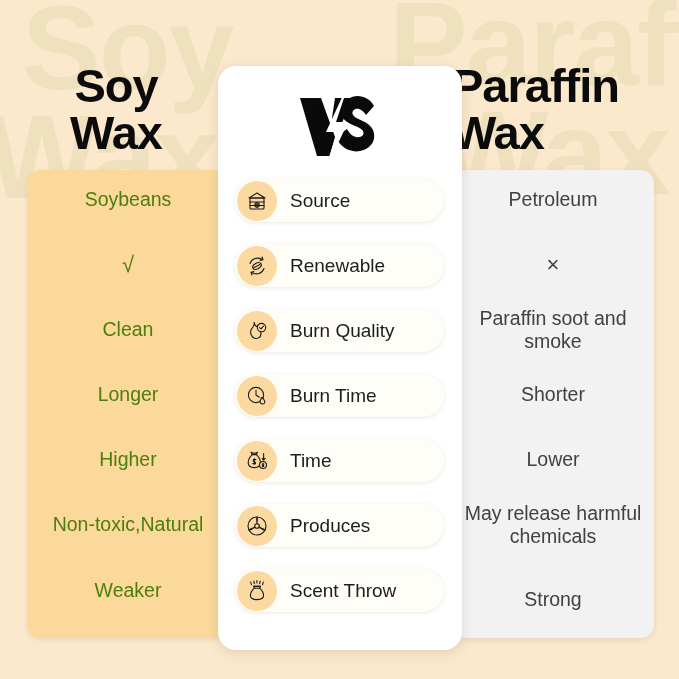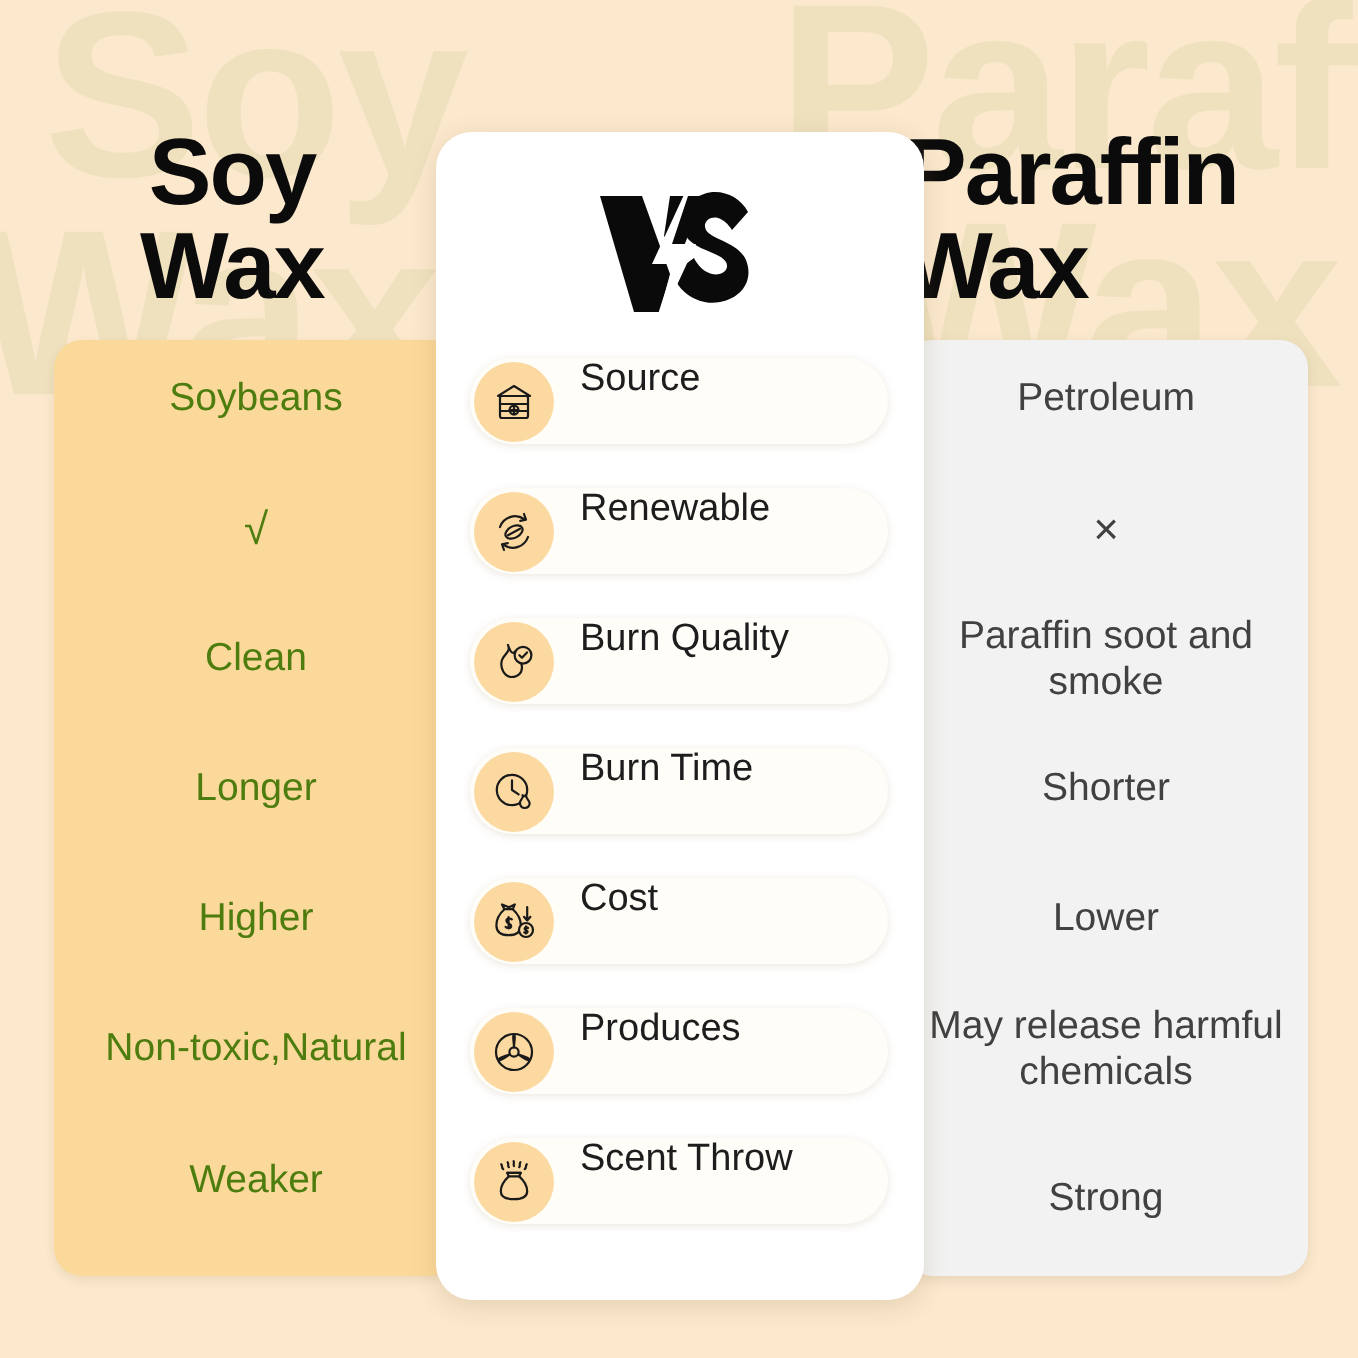"Source" .feature-row { align-items: flex-start -> center }
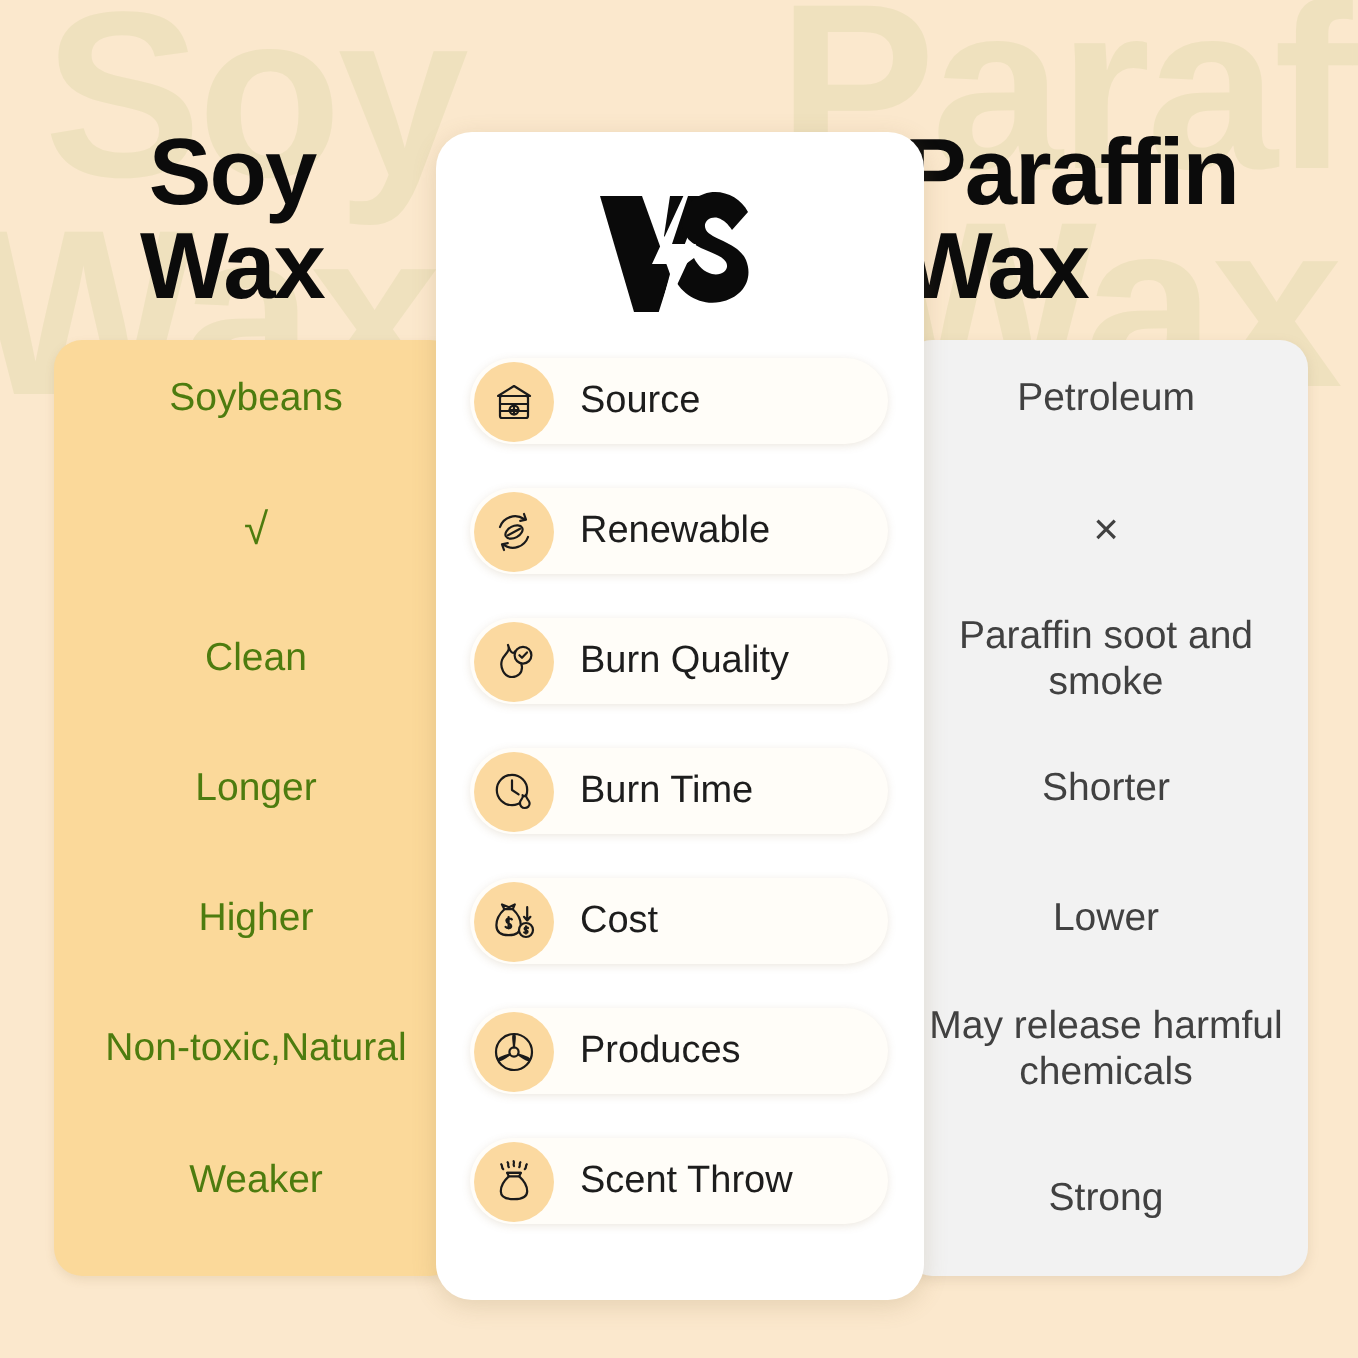"Cost" span.feature-label { text: Cost -> Time }
